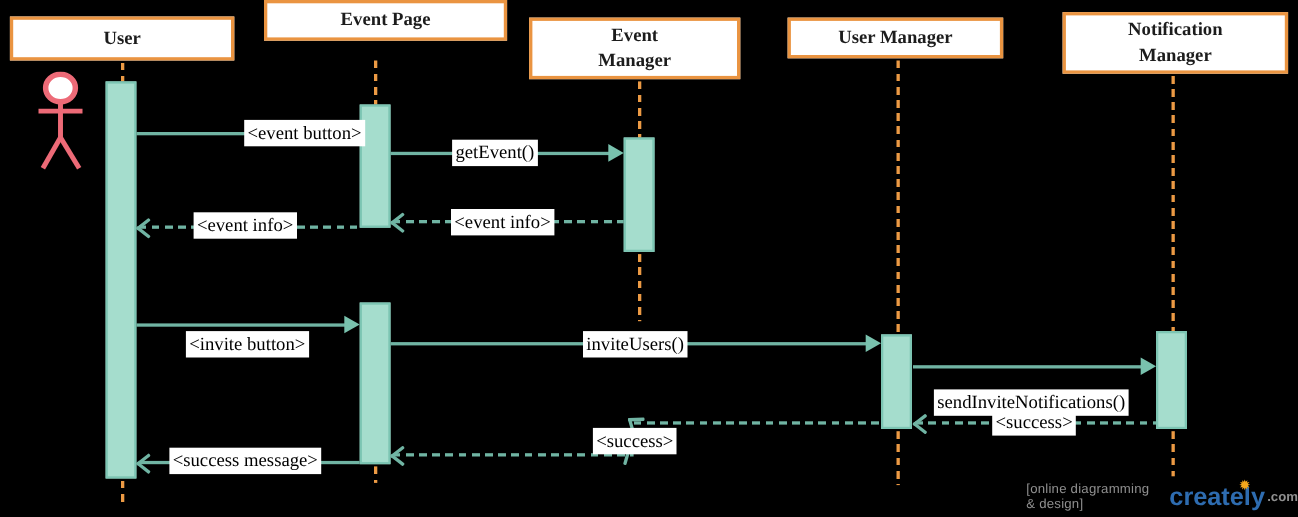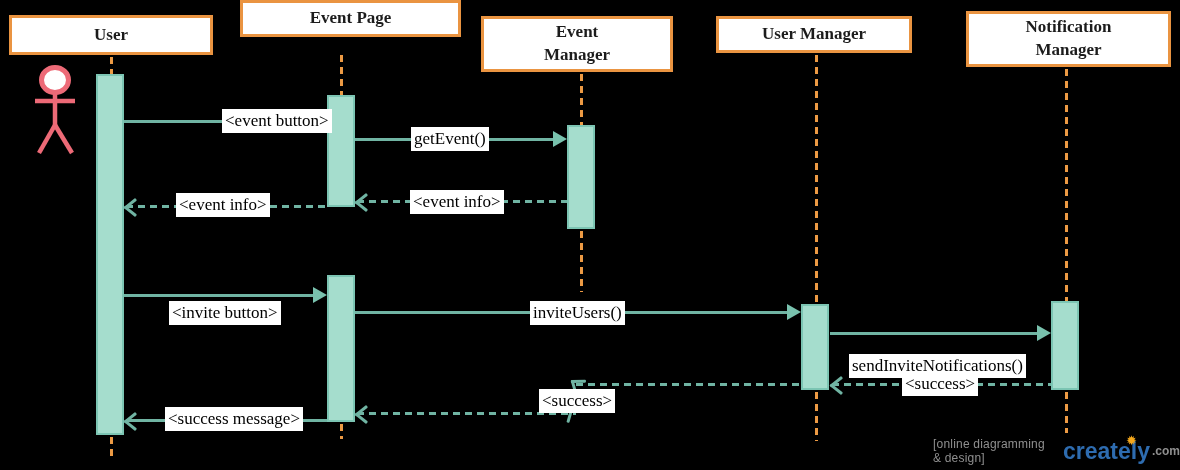"<success message>" span.msg-label { left: 165px -> 154px }
